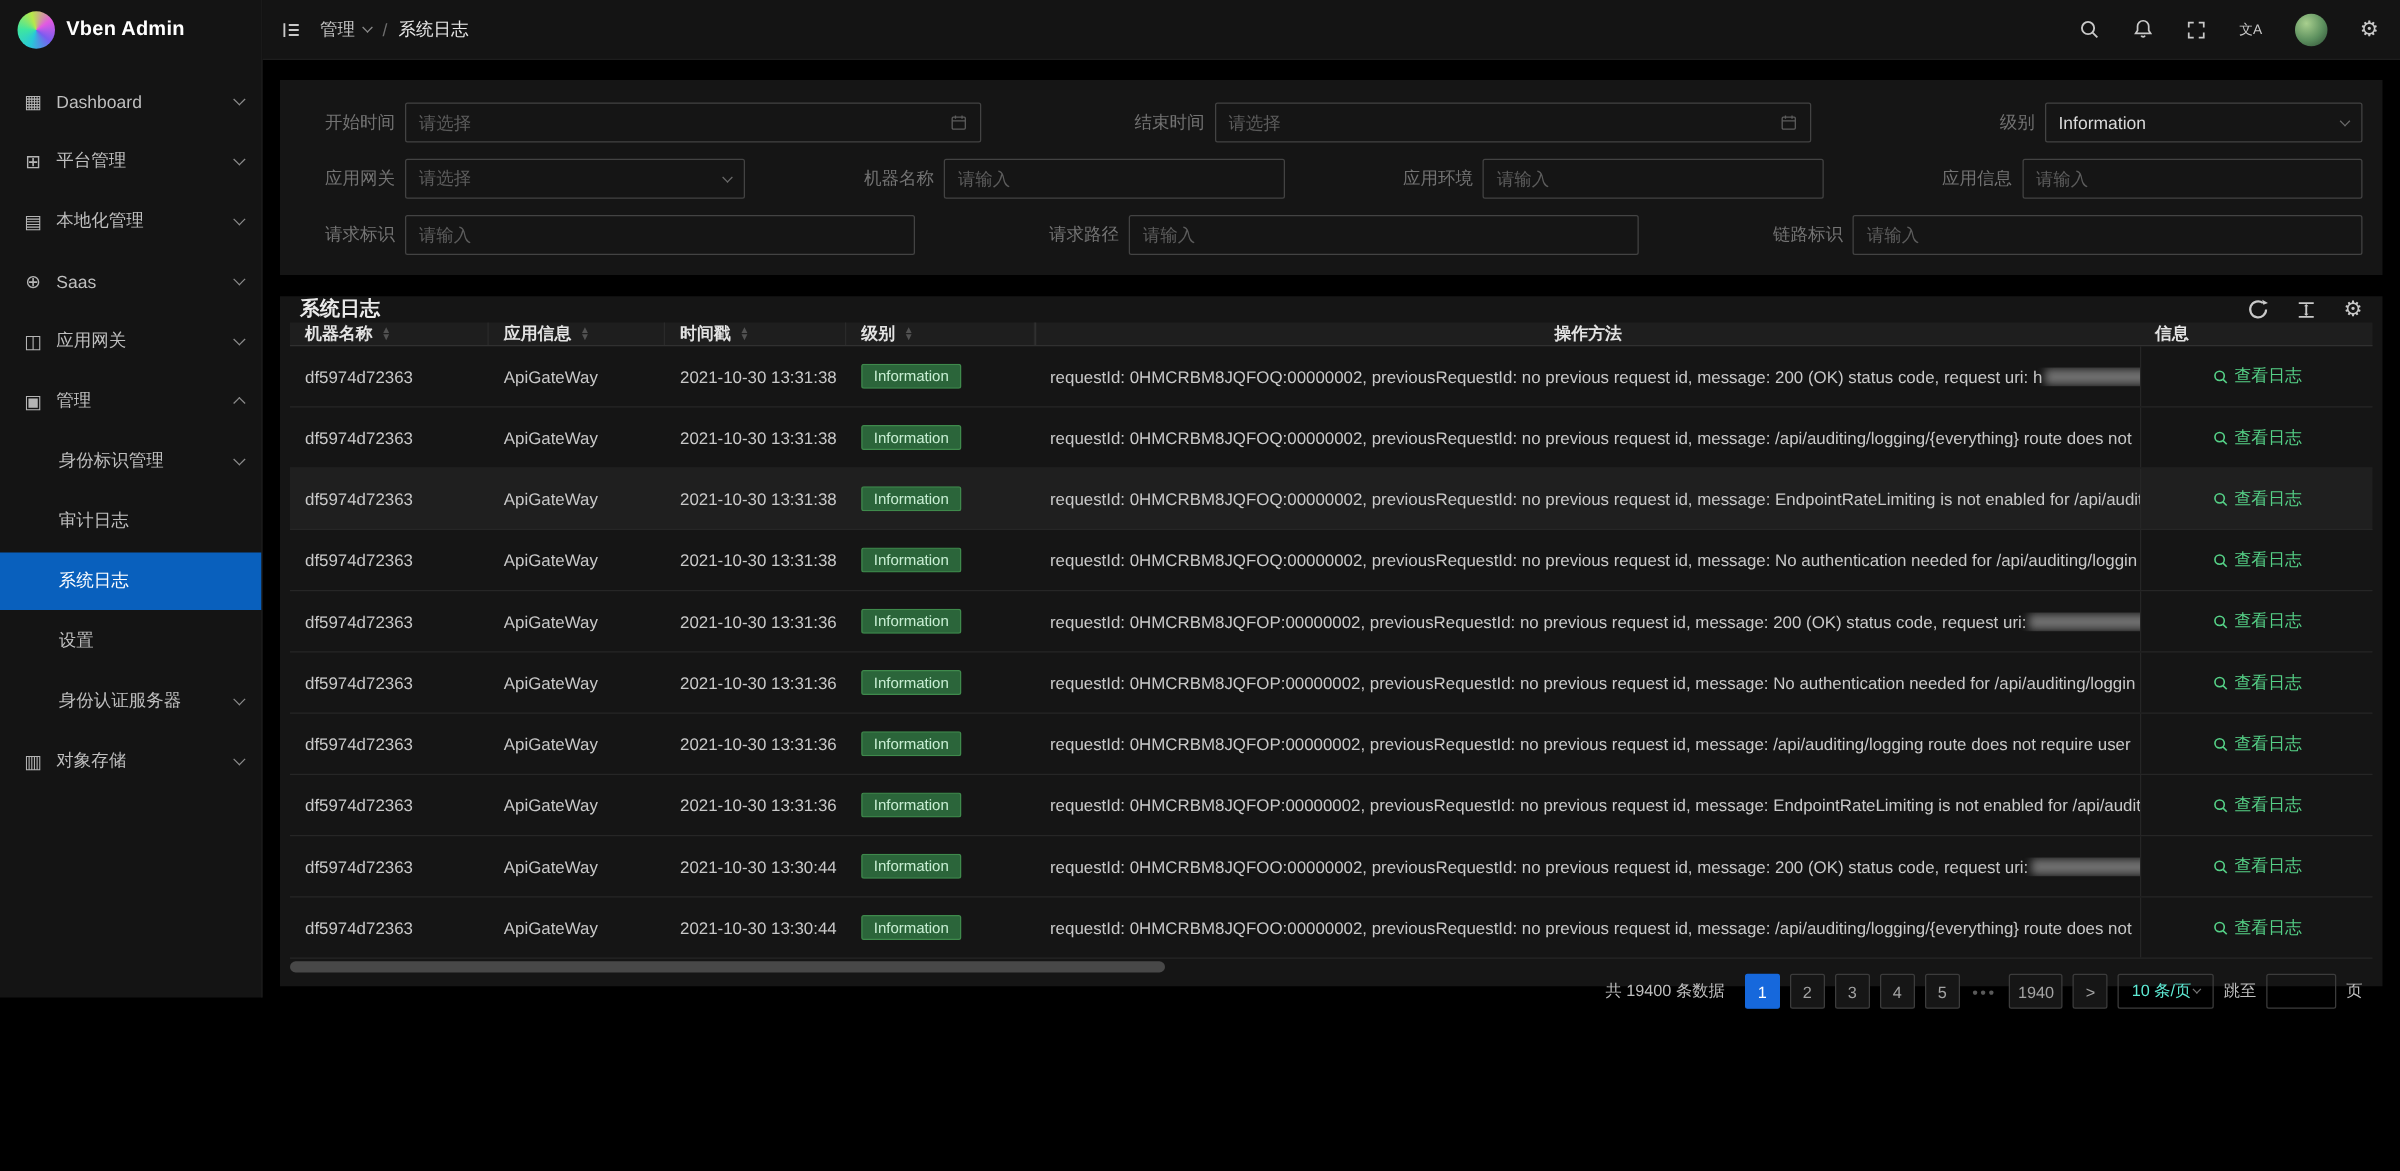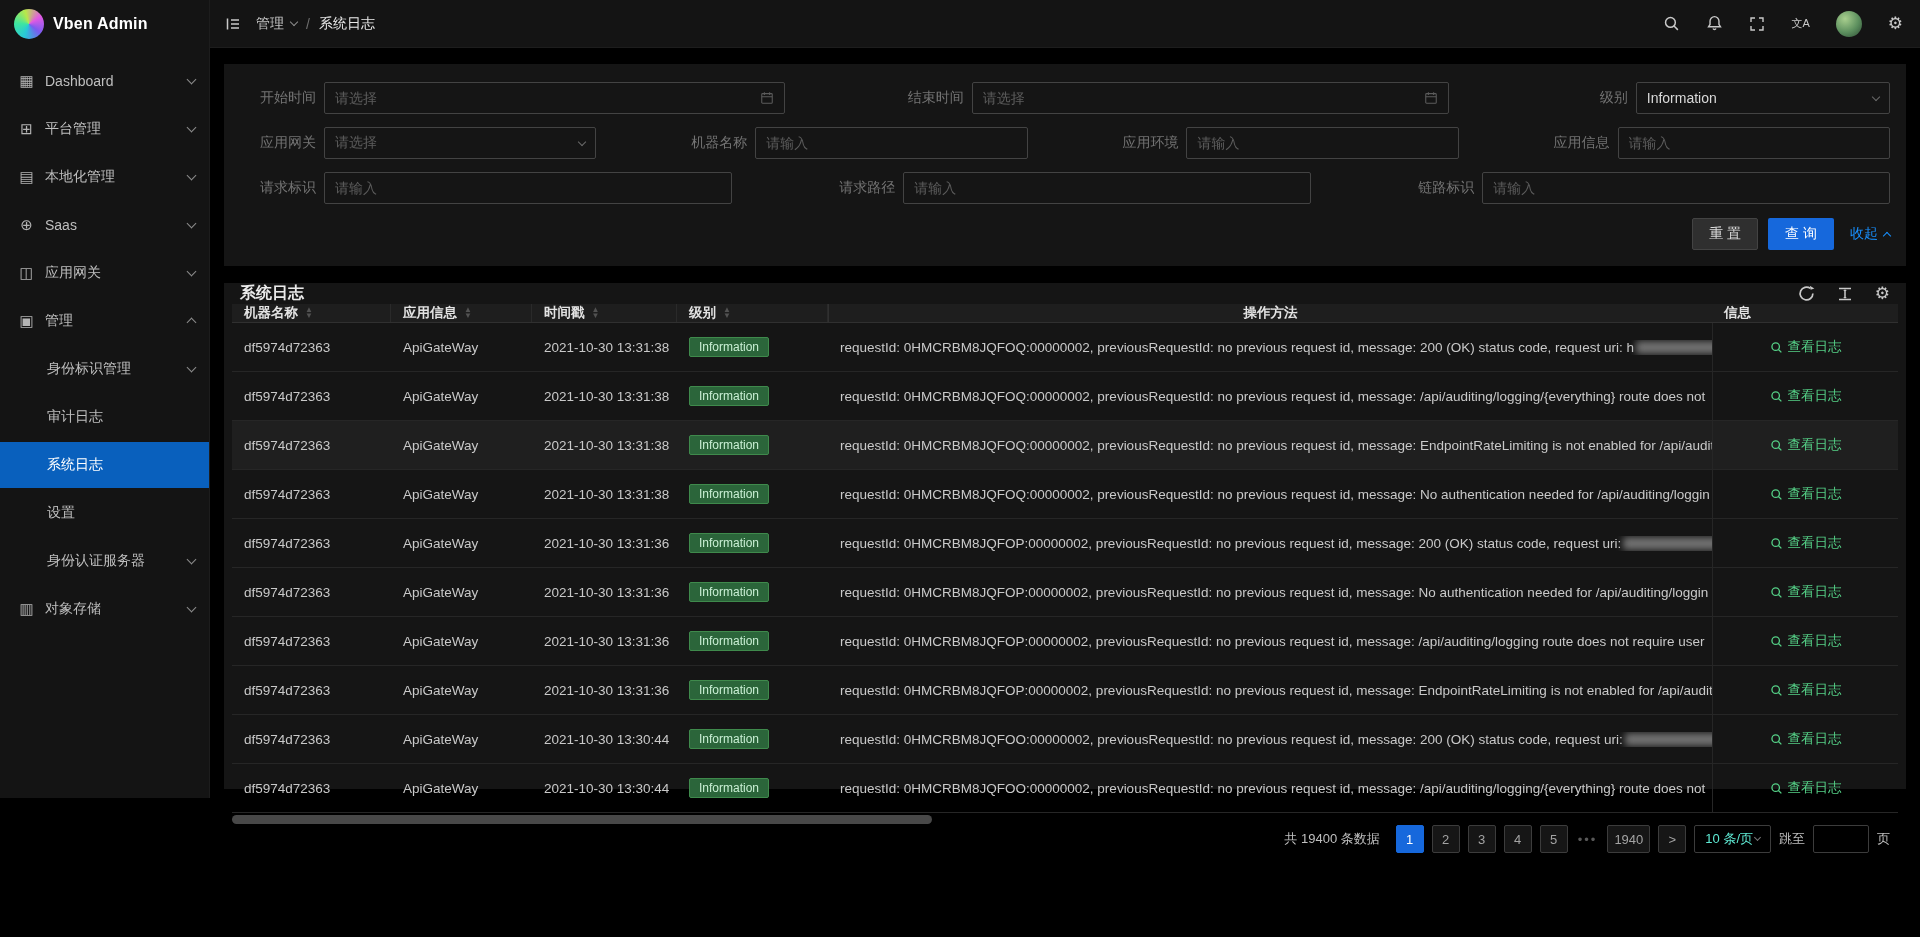"重 置" div.factions { html: <div> <button>重 置</button> <button>查 询</button> <a> <span>收起</span> <i></i> </a> </div> -> none }
